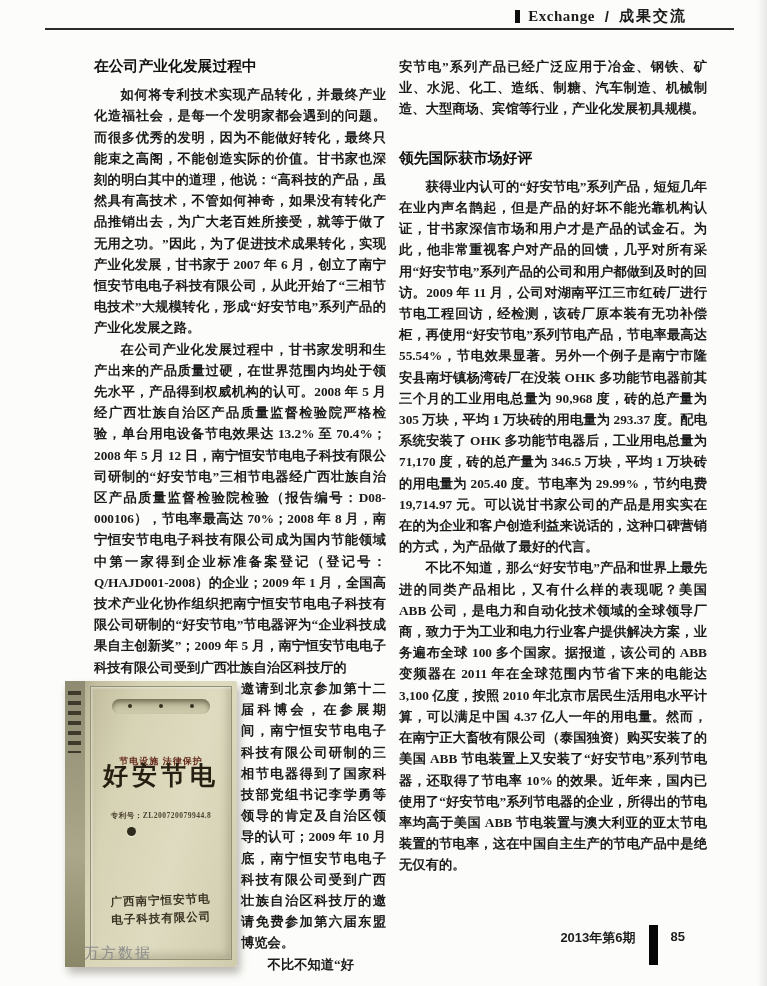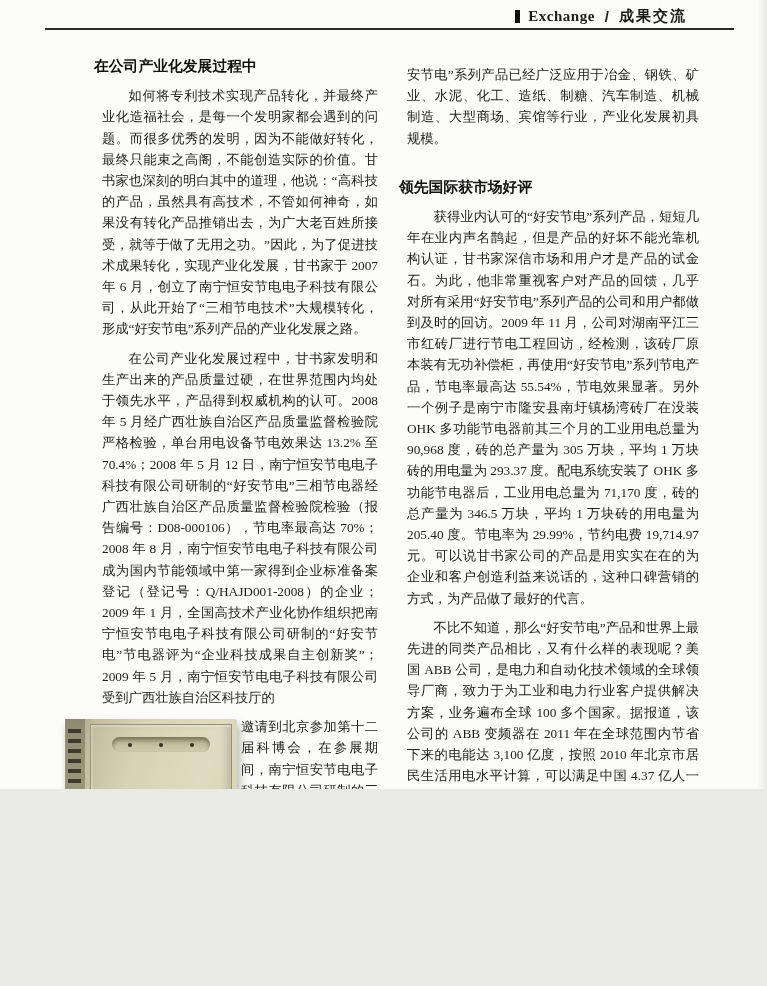"Exchange" .page { height: 789px -> 986px }
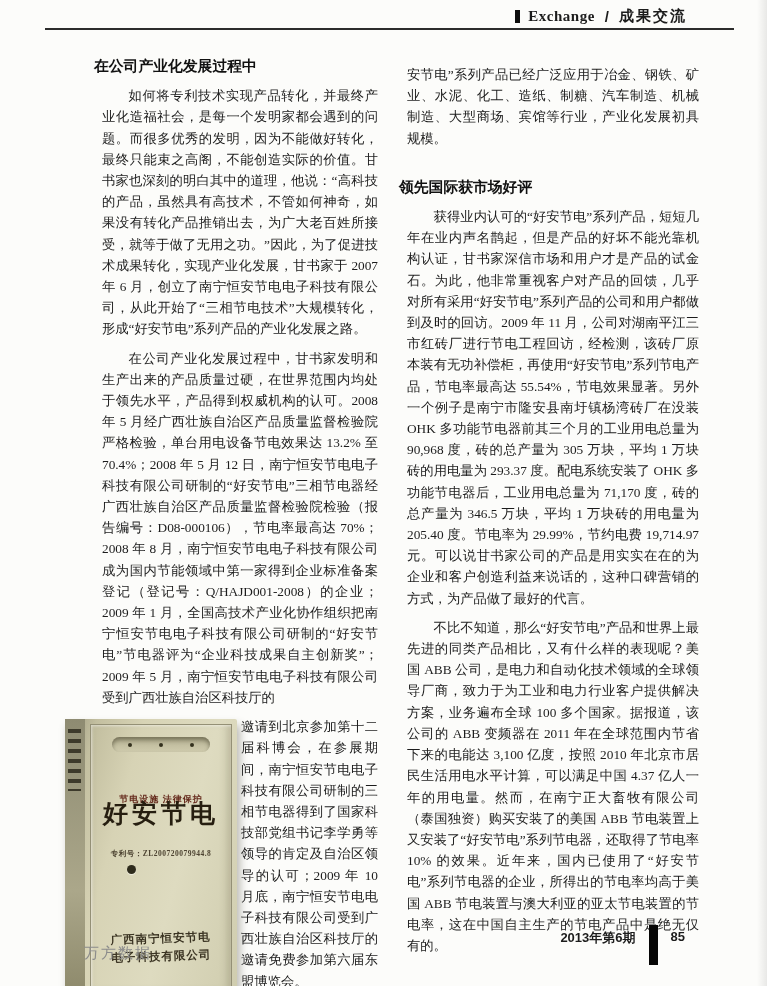"安节电”系列产品已经广泛应用于冶金、钢铁、矿业、水泥、化工、造纸、制糖、汽车制造" p { font-weight: none -> bold; margin: 8px -> 0 }
